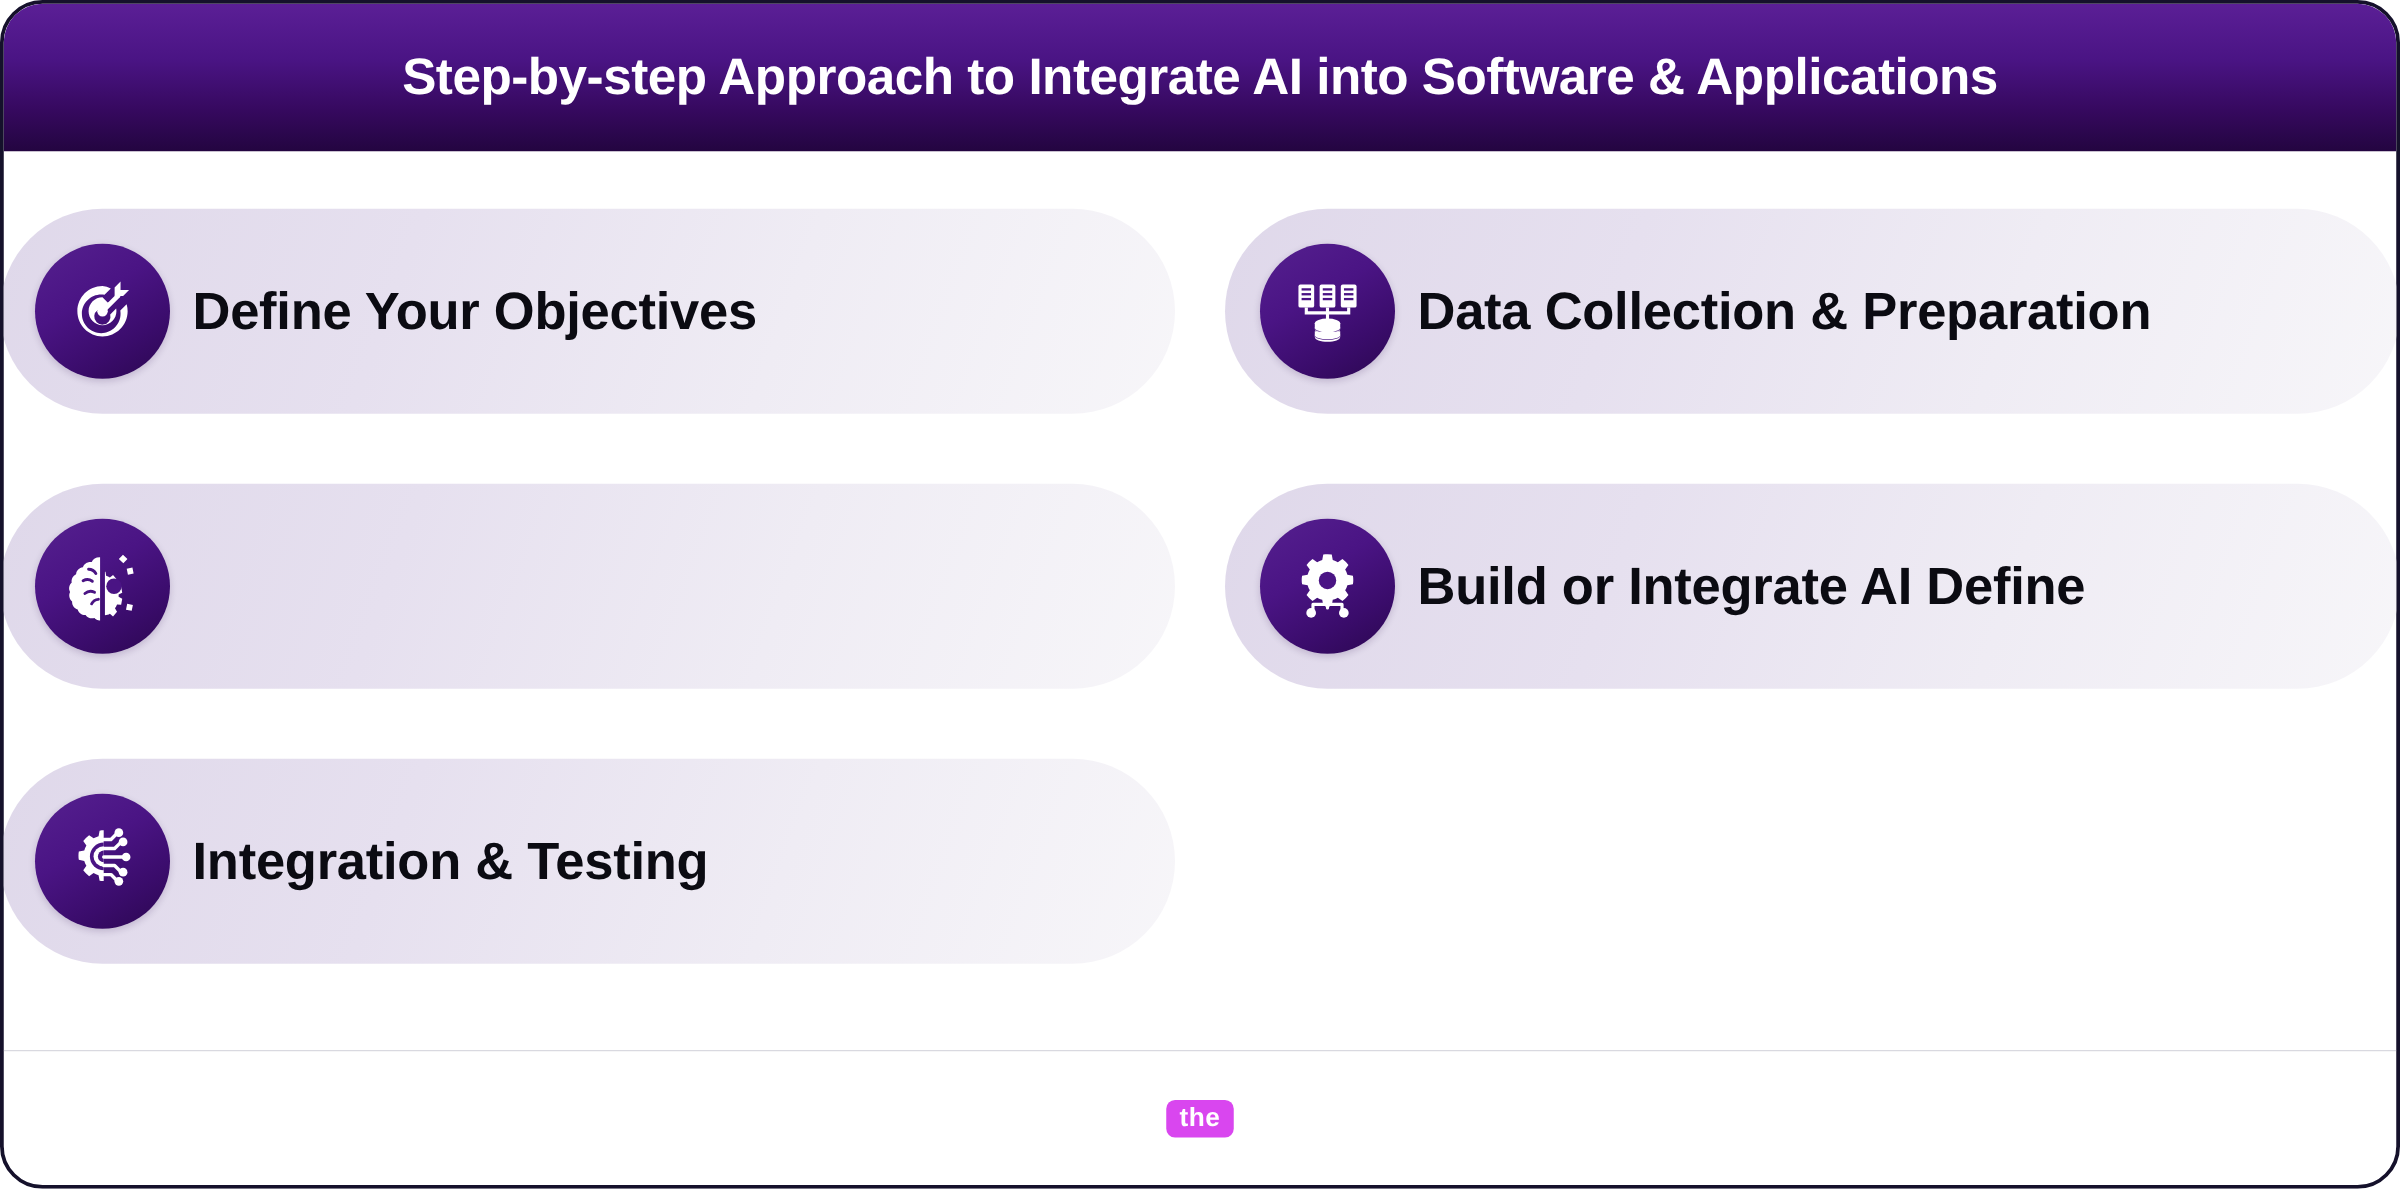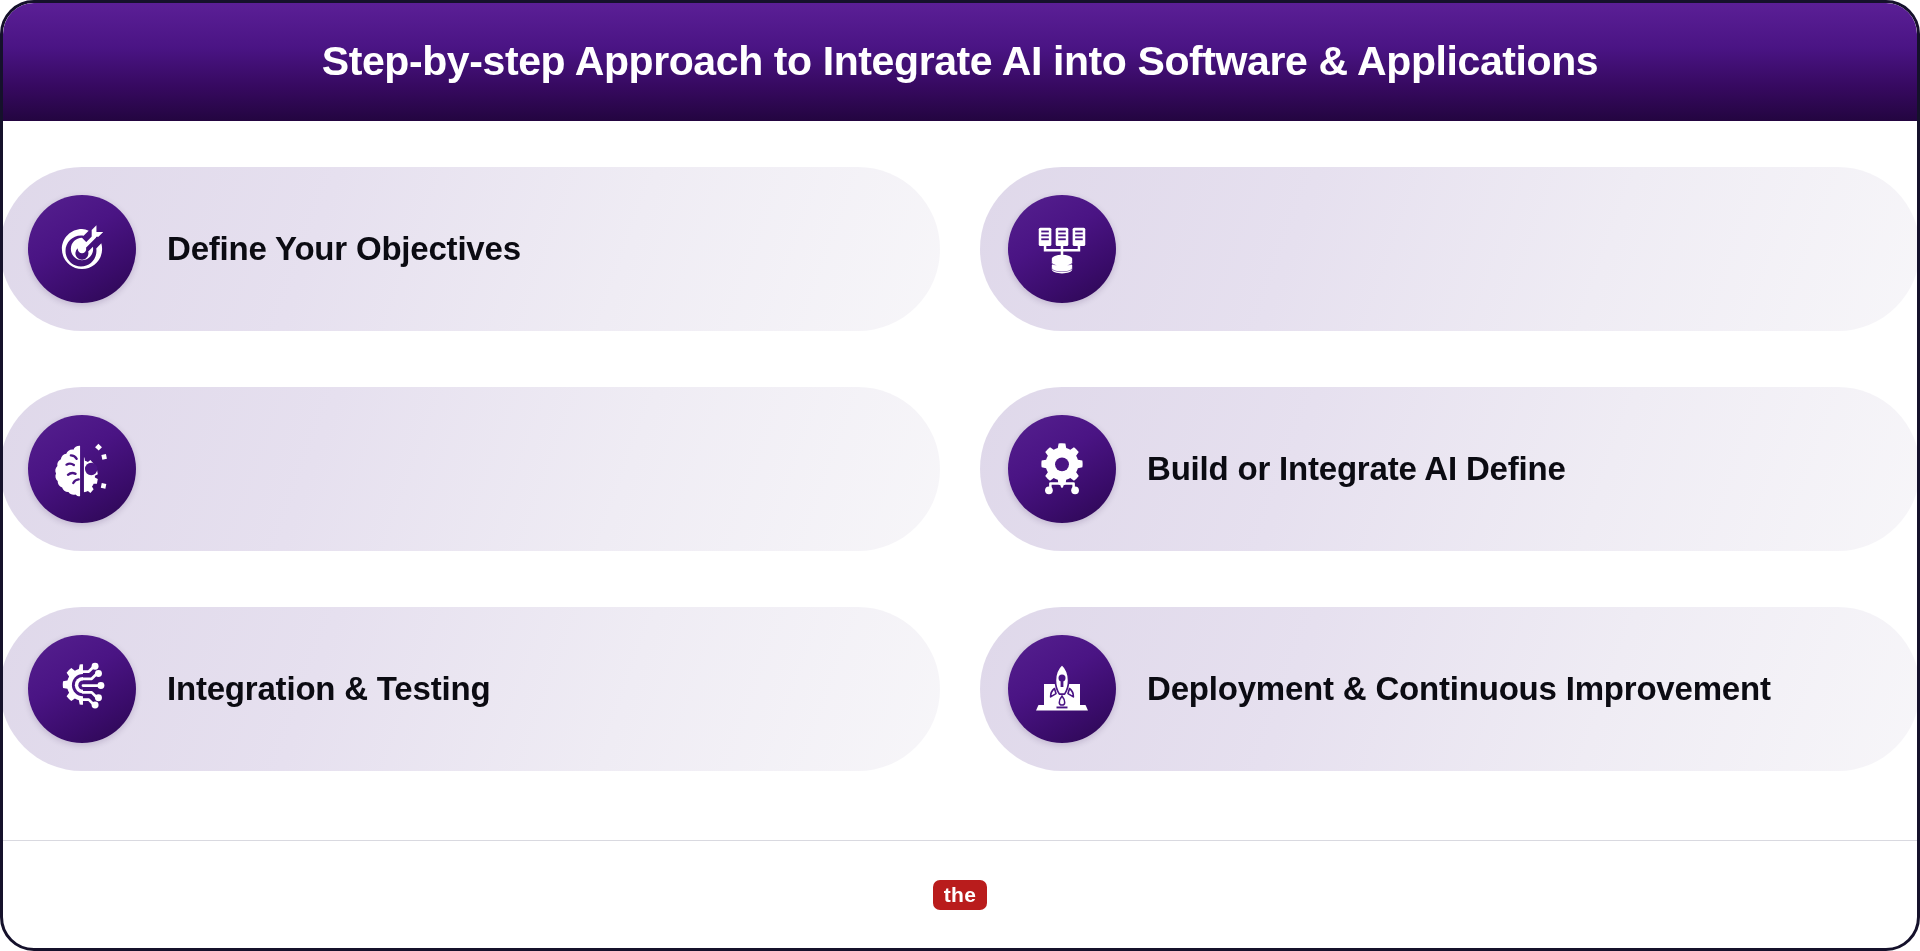"Define Your Objectives" .card-label { font-size: 33px -> 42px; margin-left: 31px -> 18px }
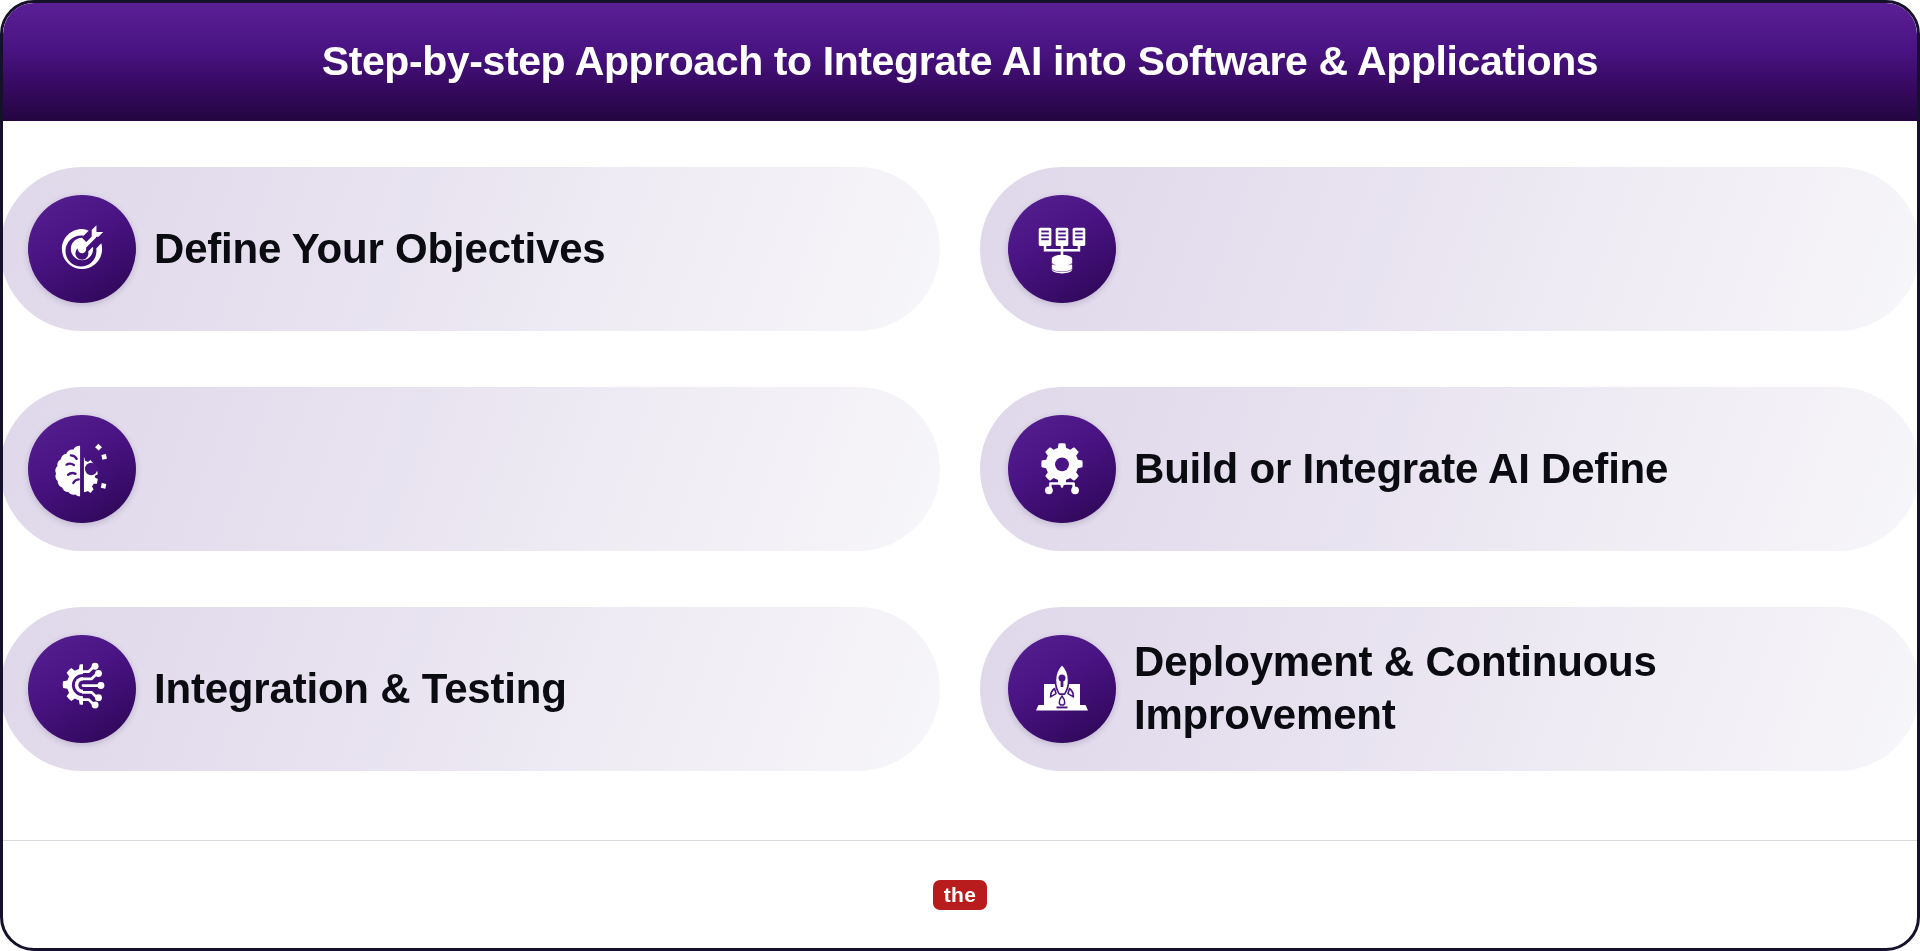"Data Collection & Preparation" div.card-label { html: none -> <div>Data Collection &amp; Preparation</div> }
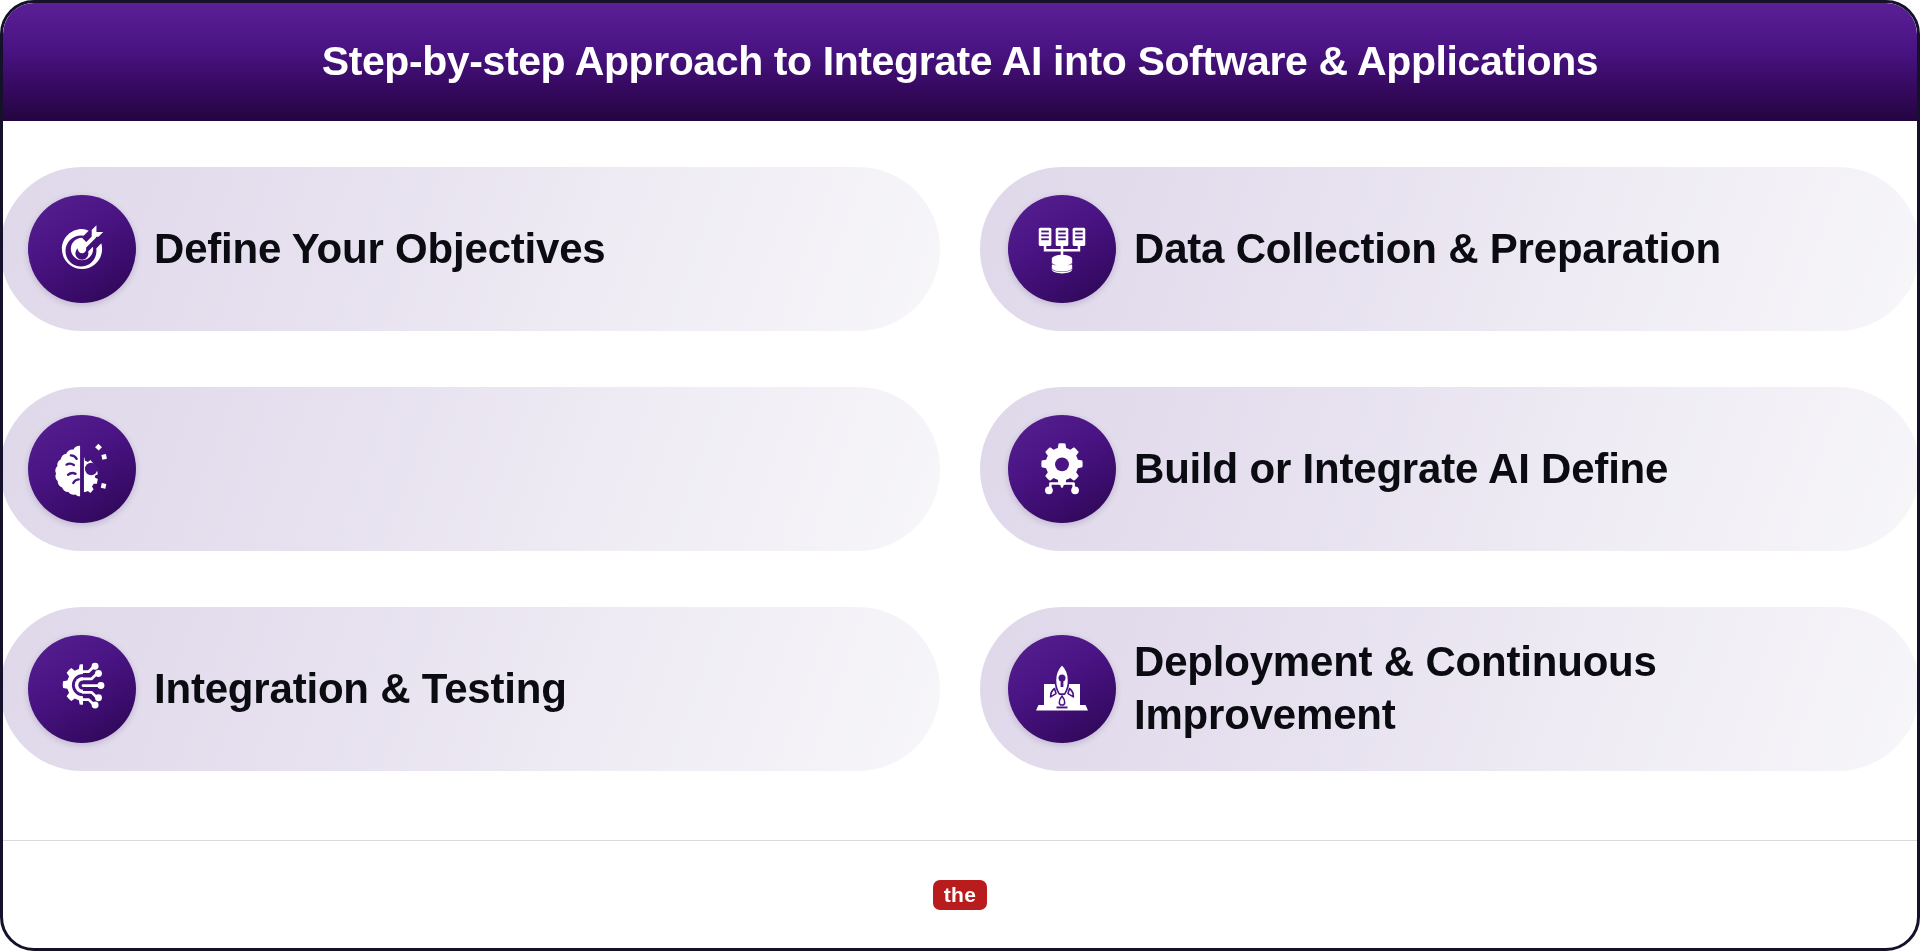"Deployment & Continuous Improvement" div.card { html: <div> <div> <svg> <path></path> <path></path> <path></path> <path></path> <path></path> <circle></circle> <path></path> <path></path> </svg> </div> <div>Deployment &amp; Continuous Improvement</div> </div> -> none }
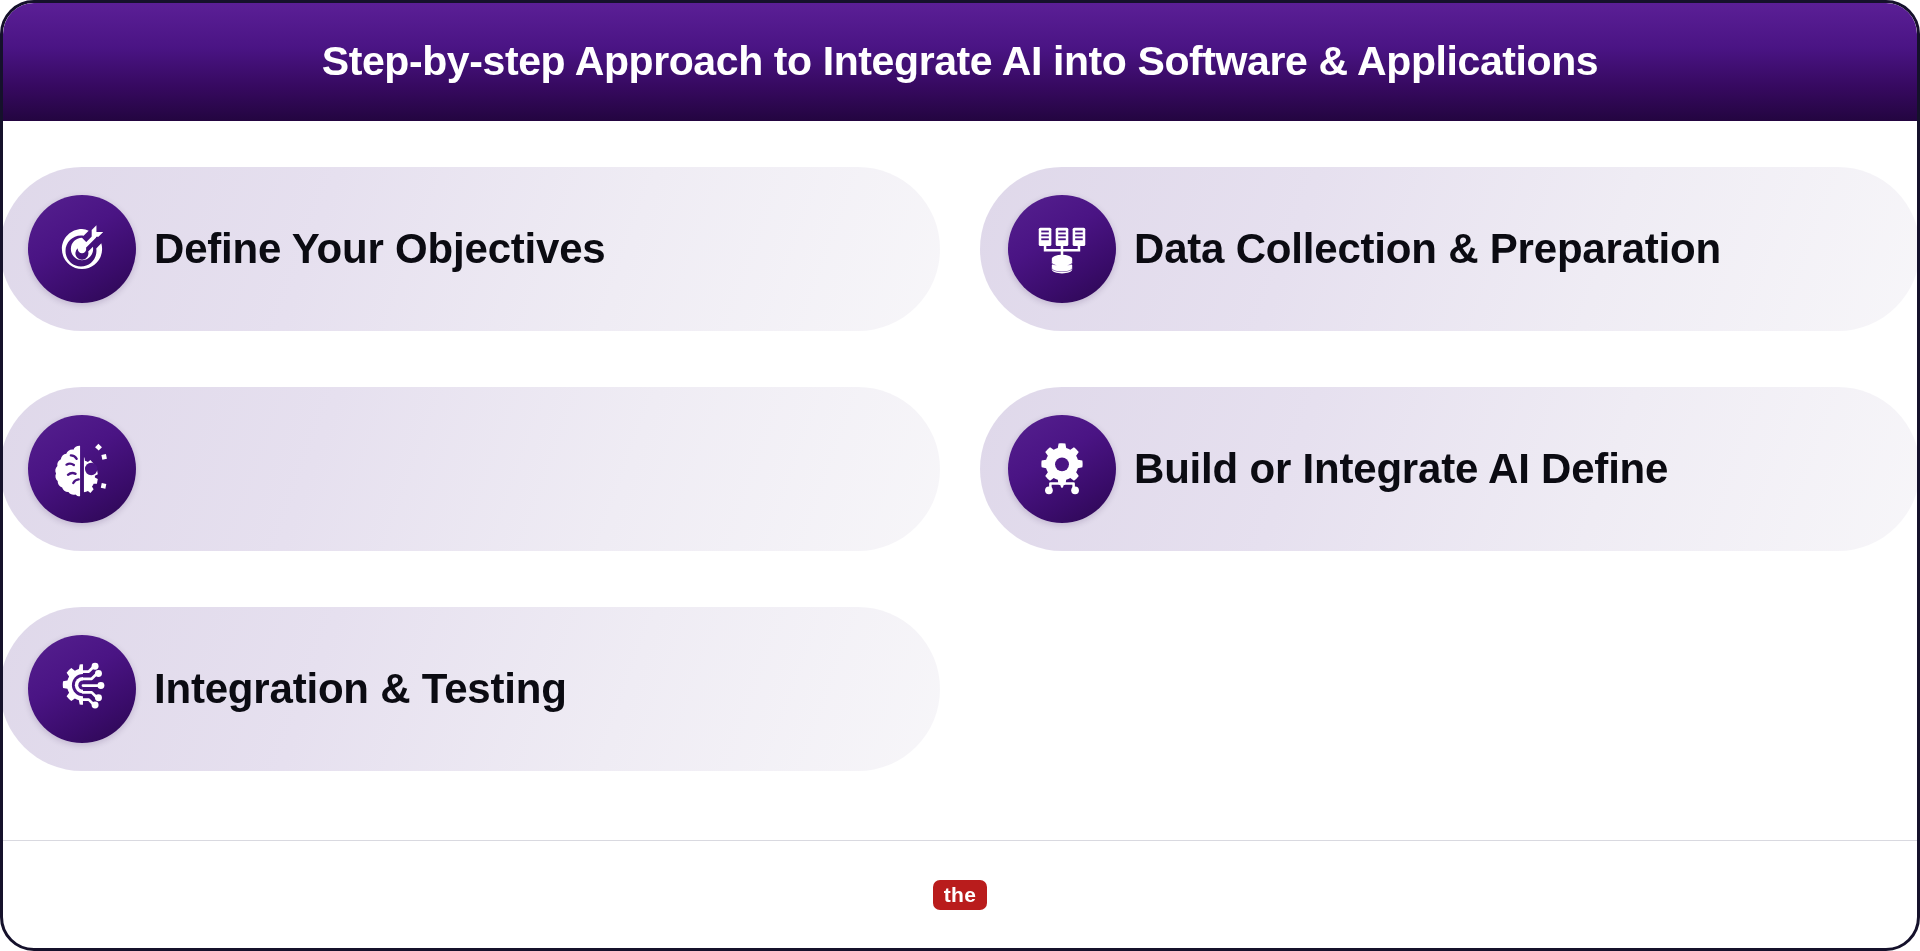"the" .logo-the { background: #b91c1c -> #d946ef }
